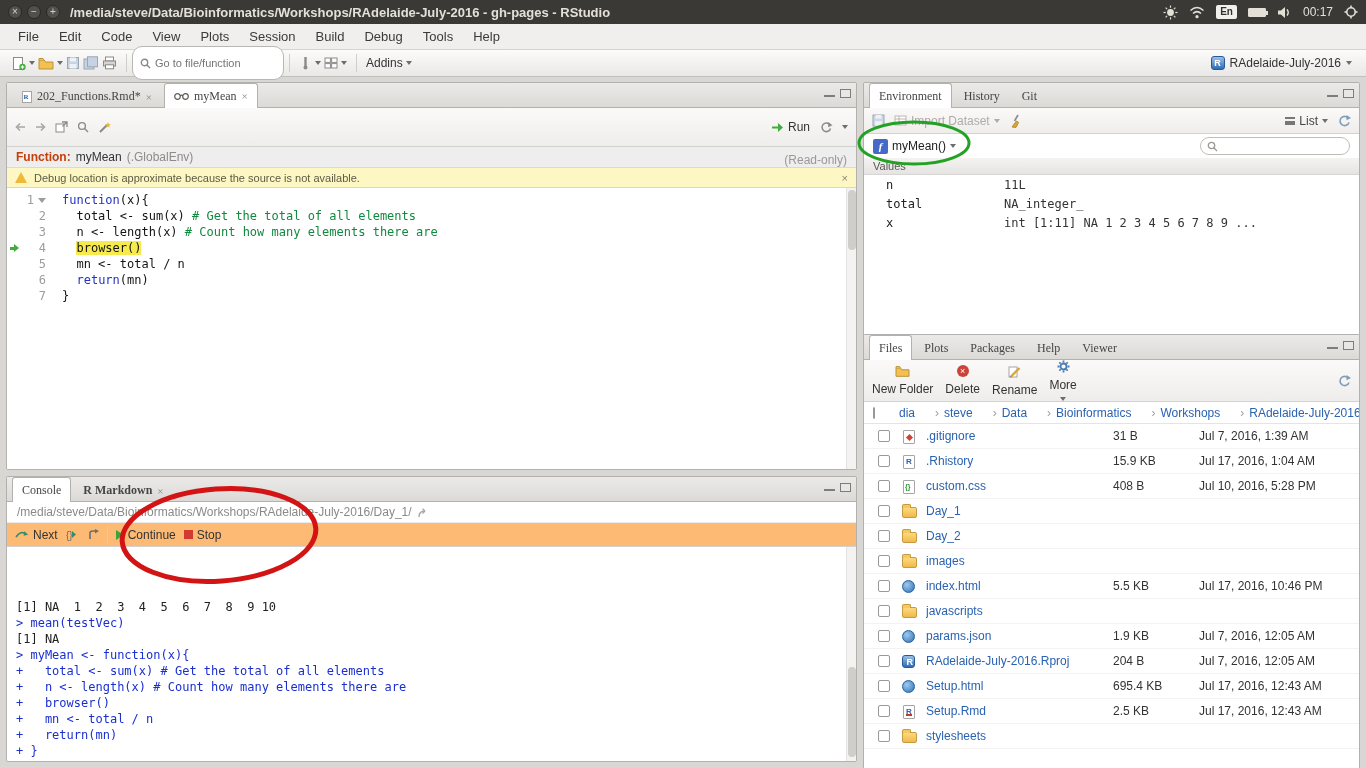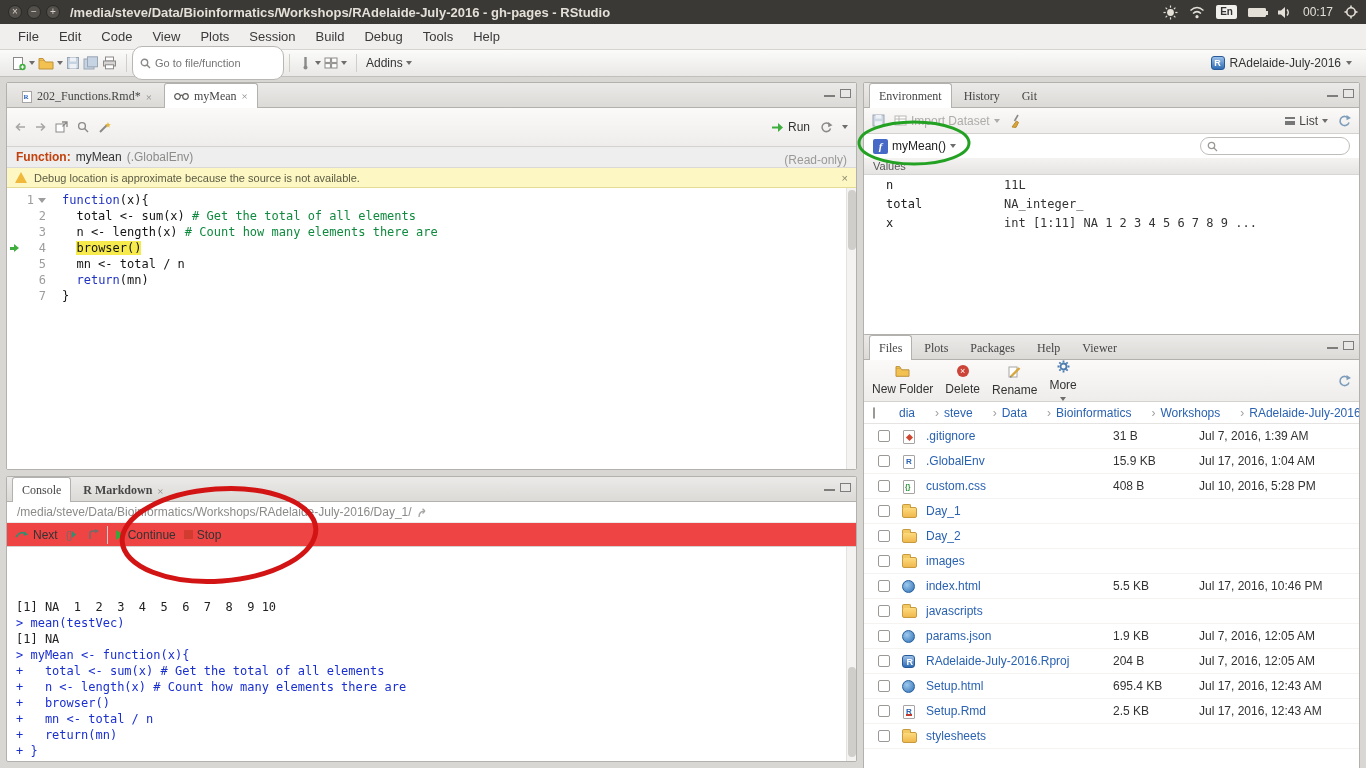".GlobalEnv" span.fc-name { text: .GlobalEnv -> .Rhistory }
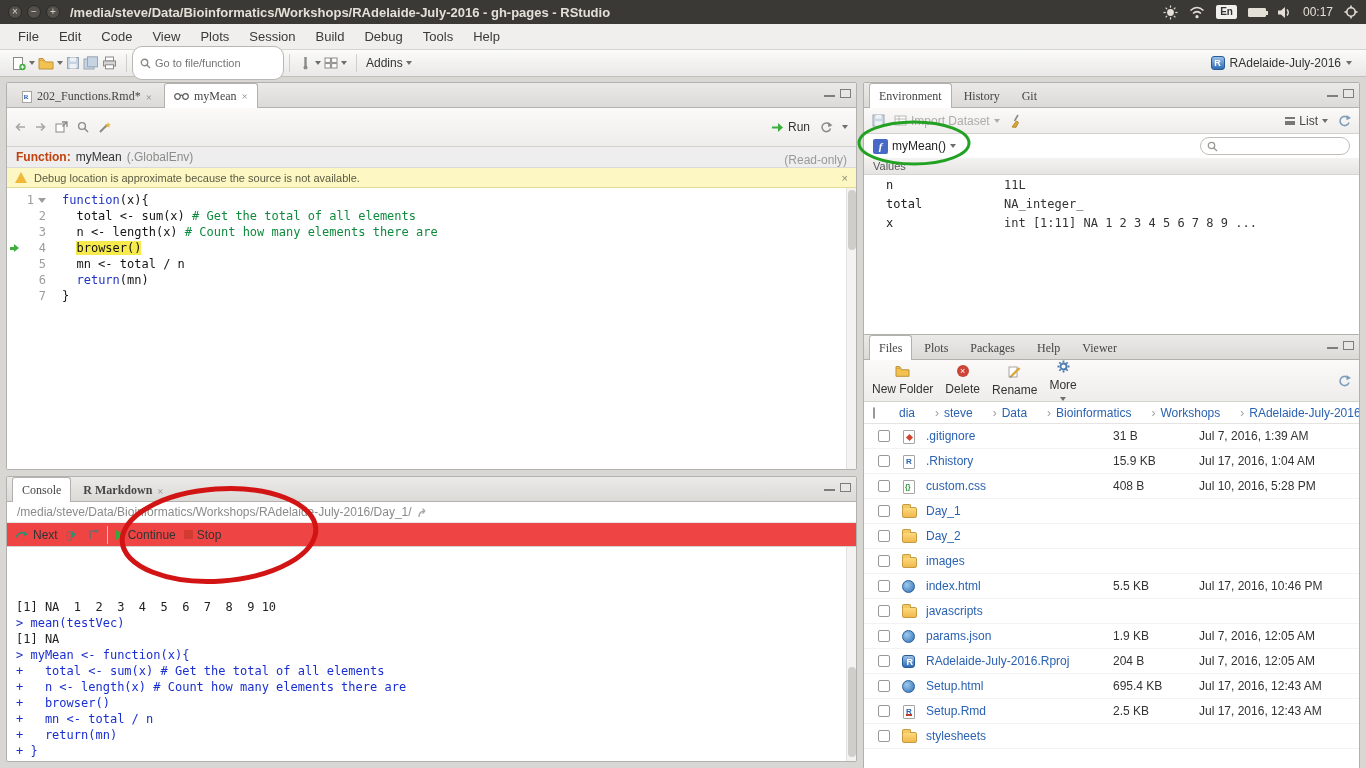"Next" .dbg-toolbar { background: #ef4444 -> #fdba74 }
